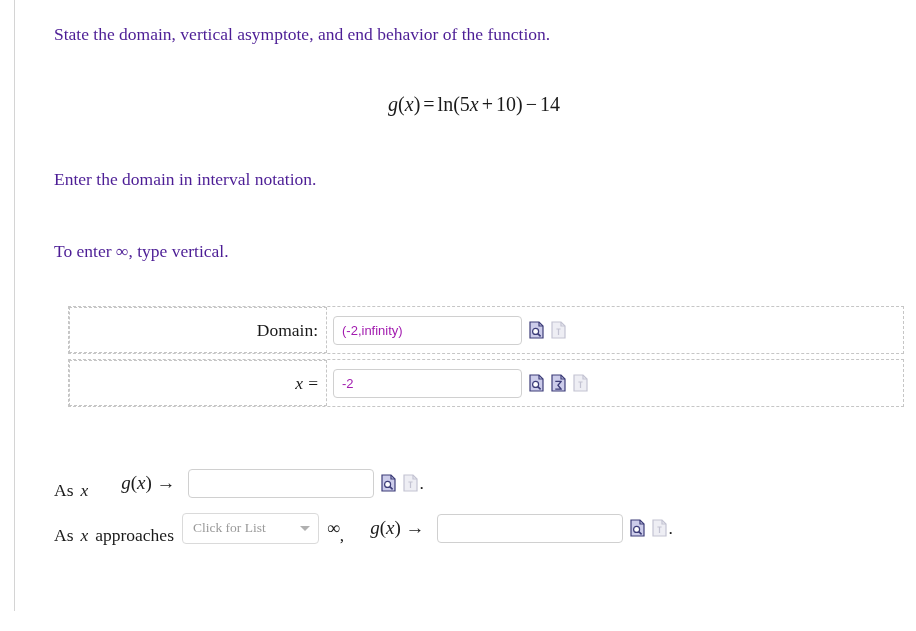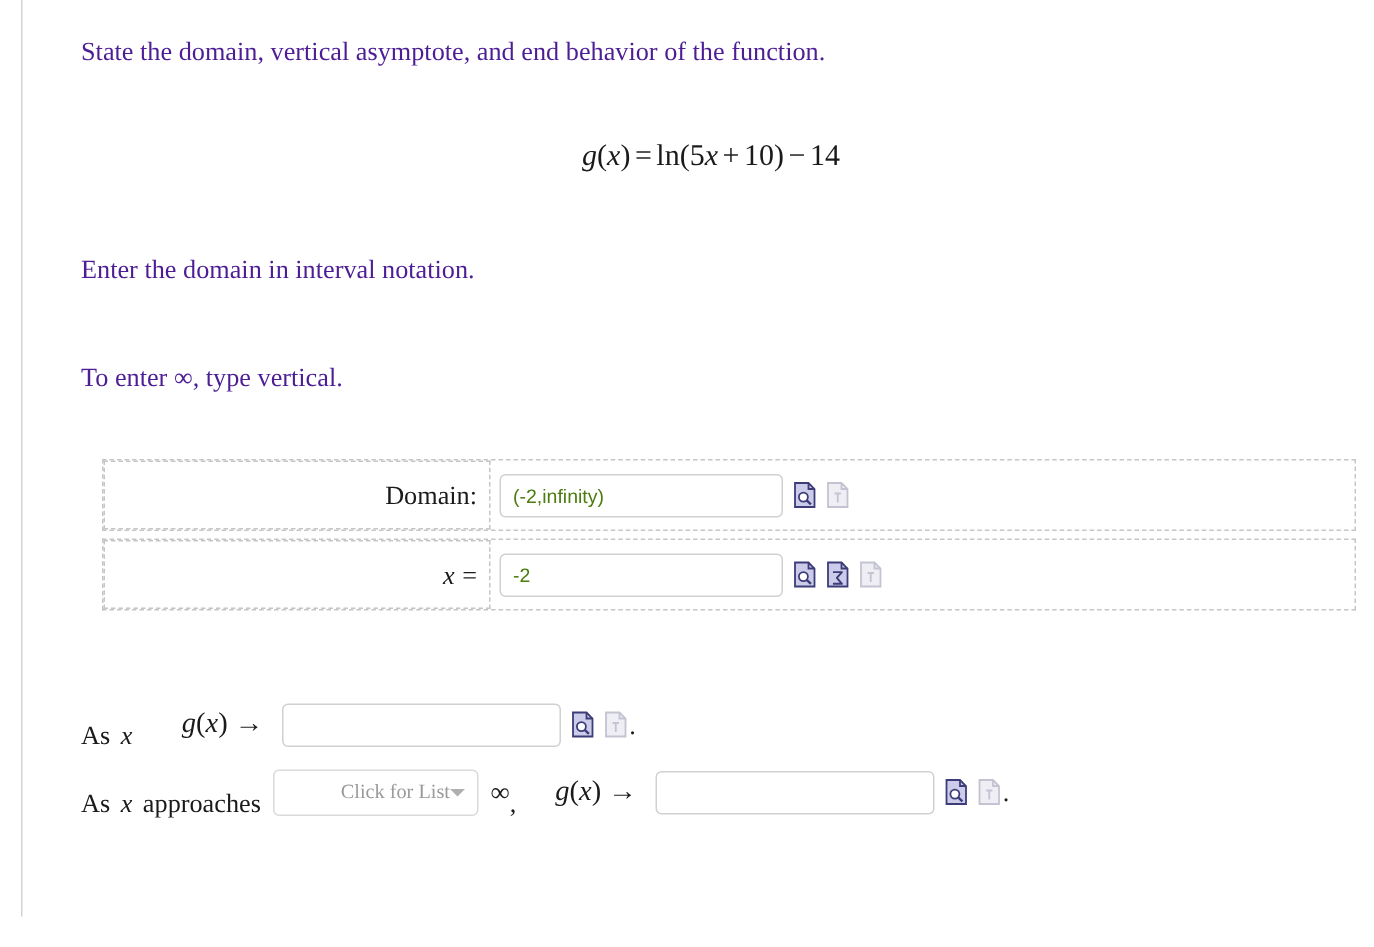"(-2,infinity)" .text-input { color: #4d7c0f -> #a21caf }
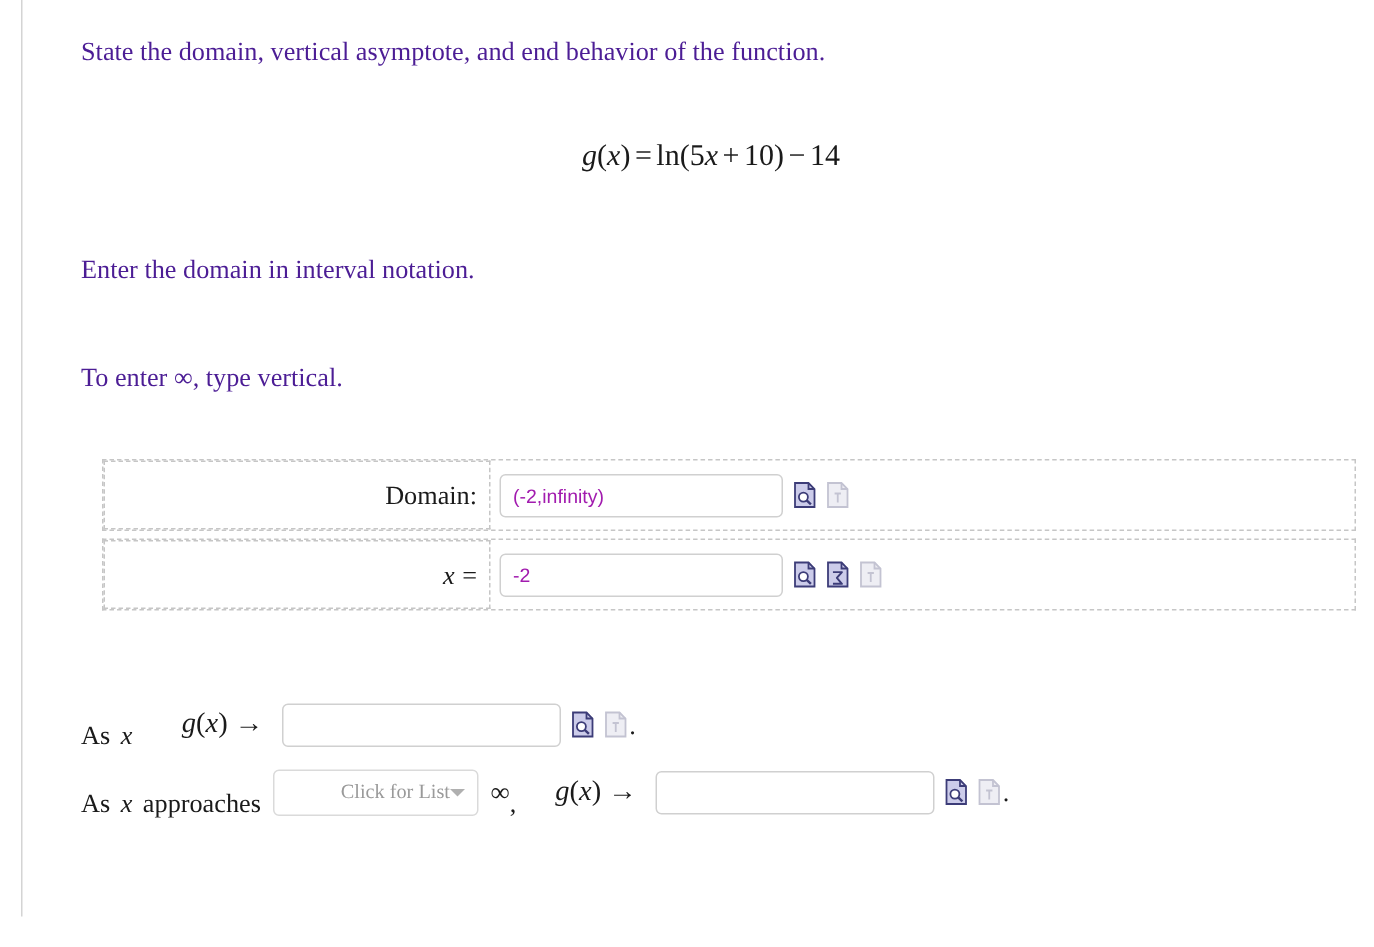"Click for List" .select-box { justify-content: flex-end -> space-between }
